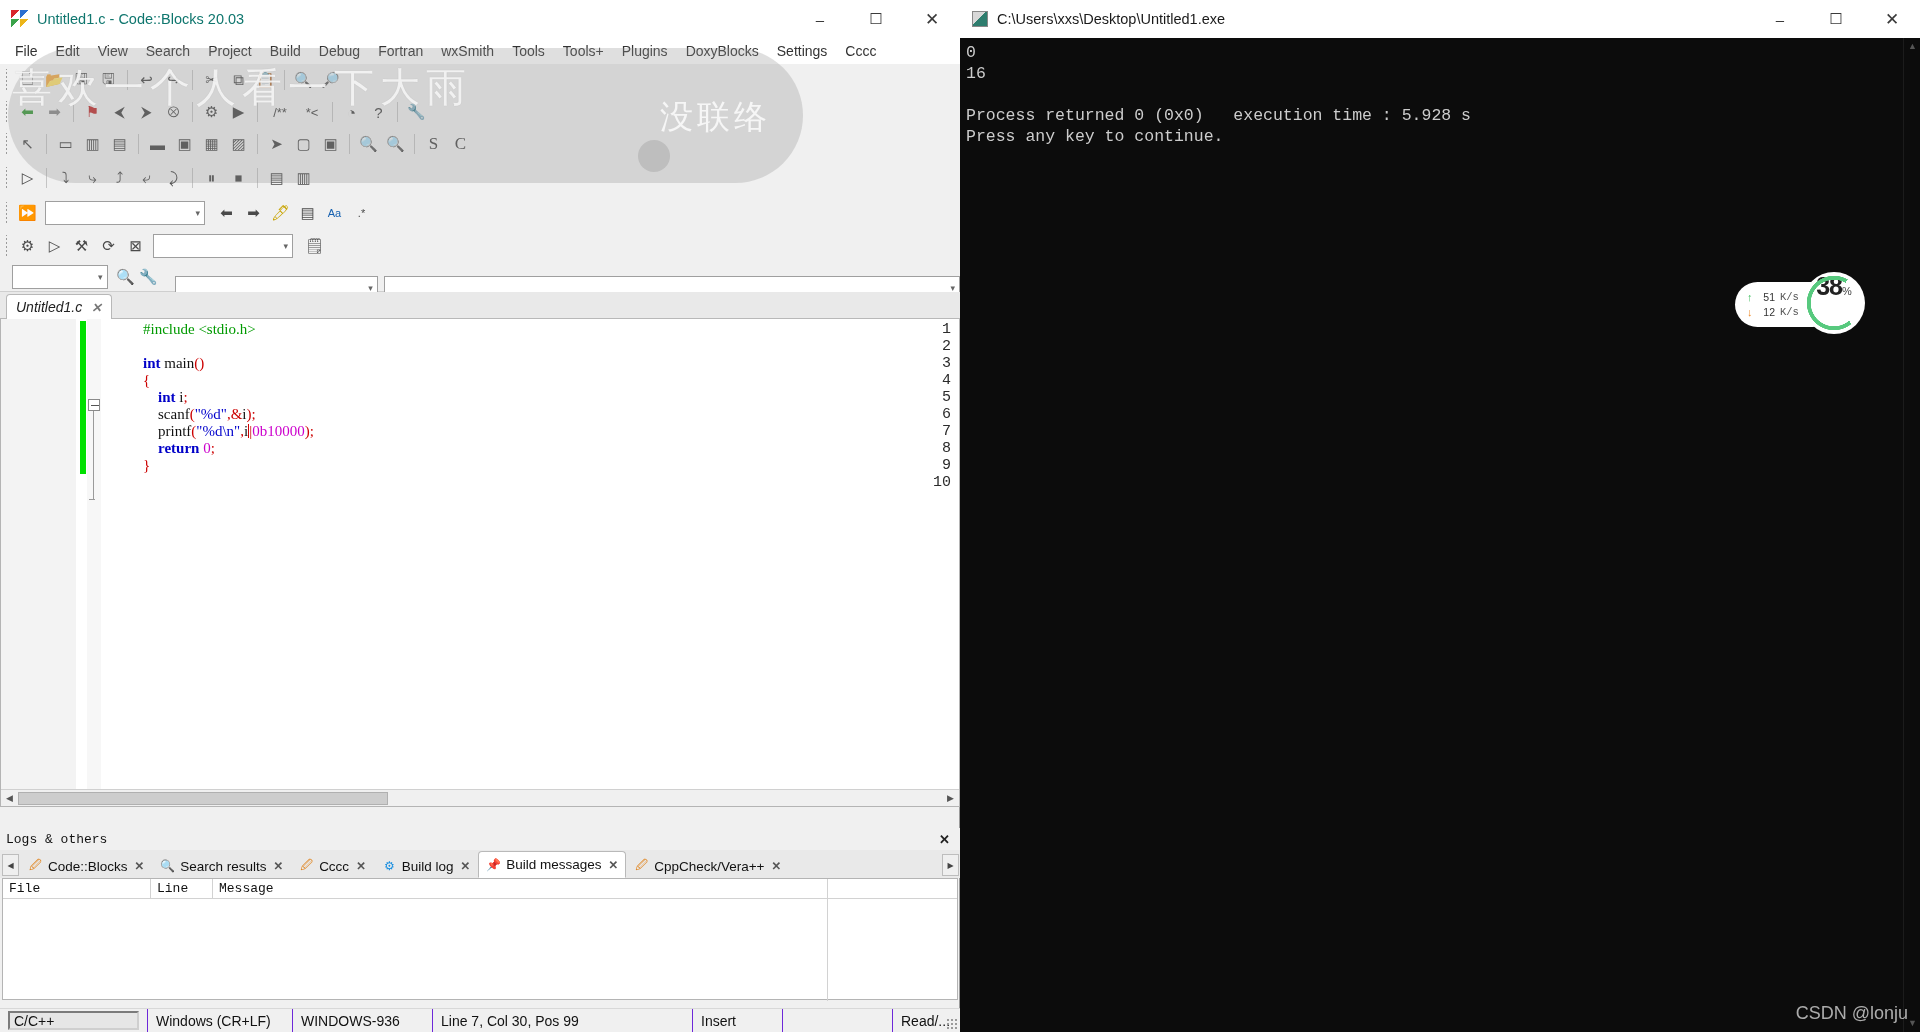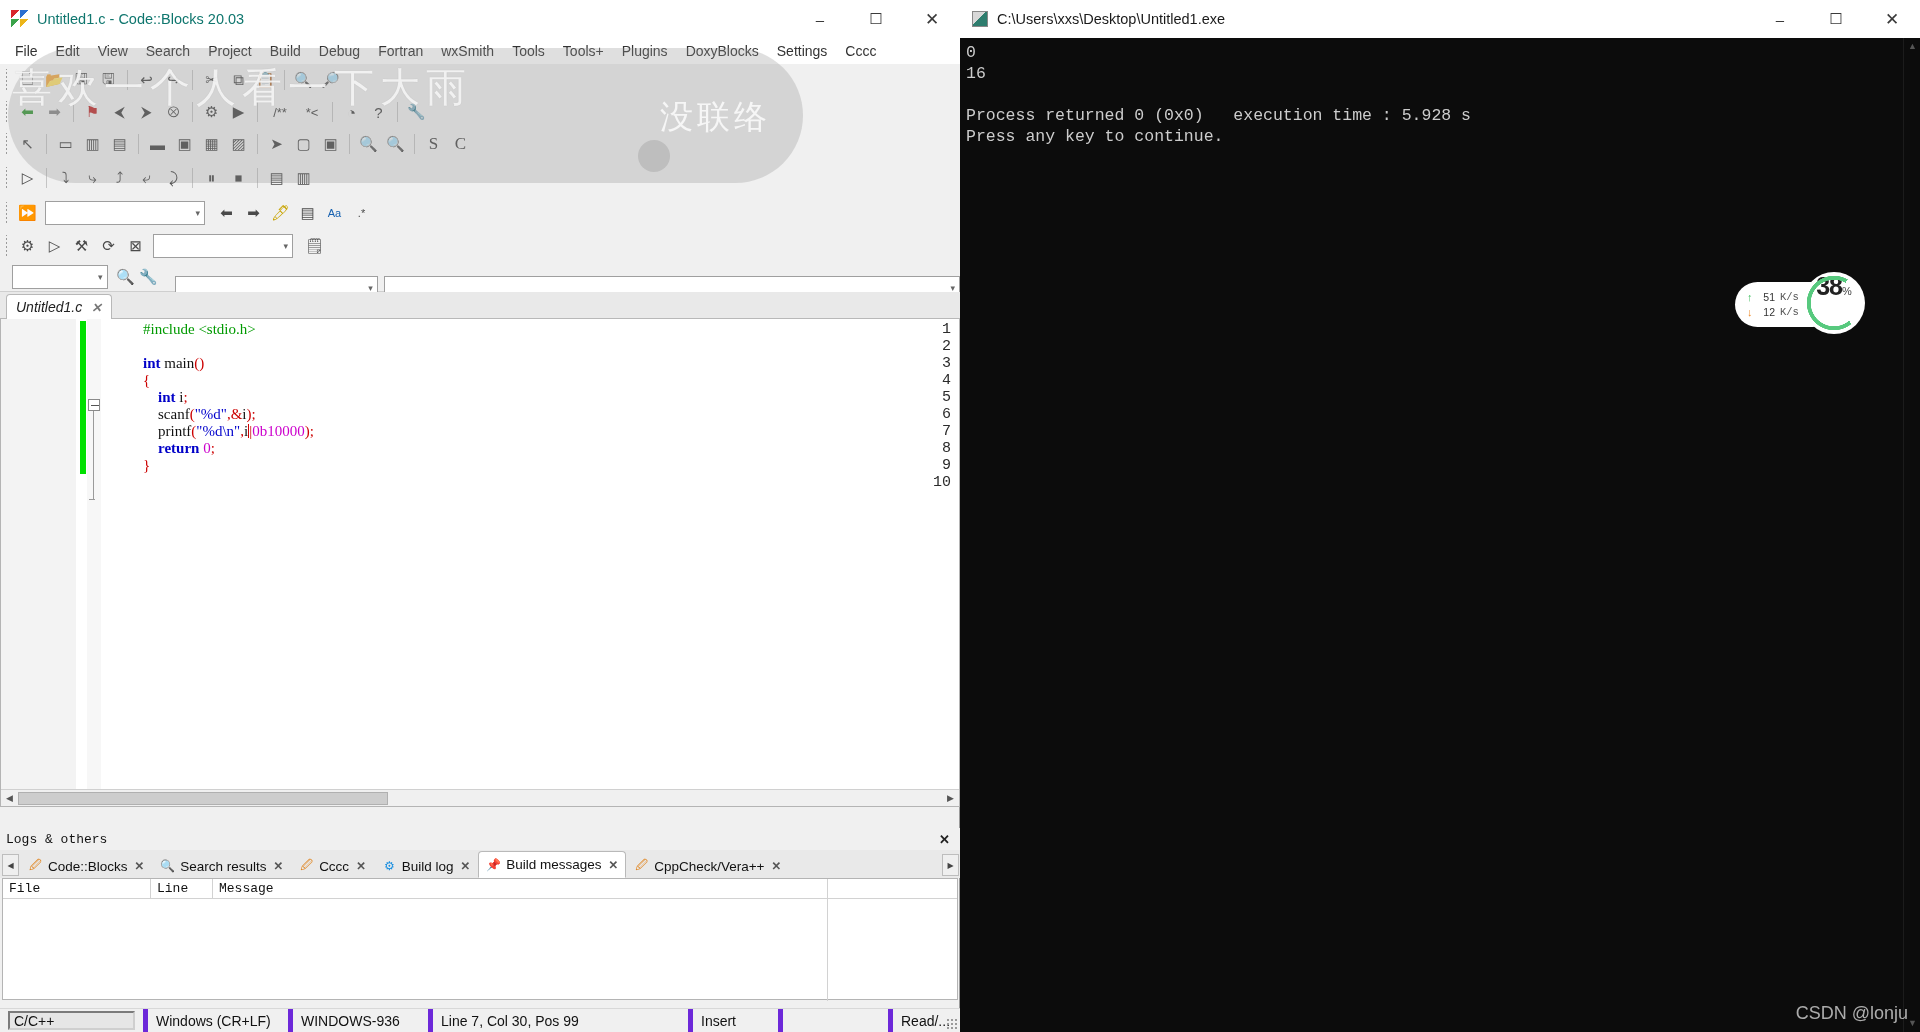"C/C++" .sb-cell { border-right: 5px solid #6d28d9 -> 1px solid #6d28d9 }
